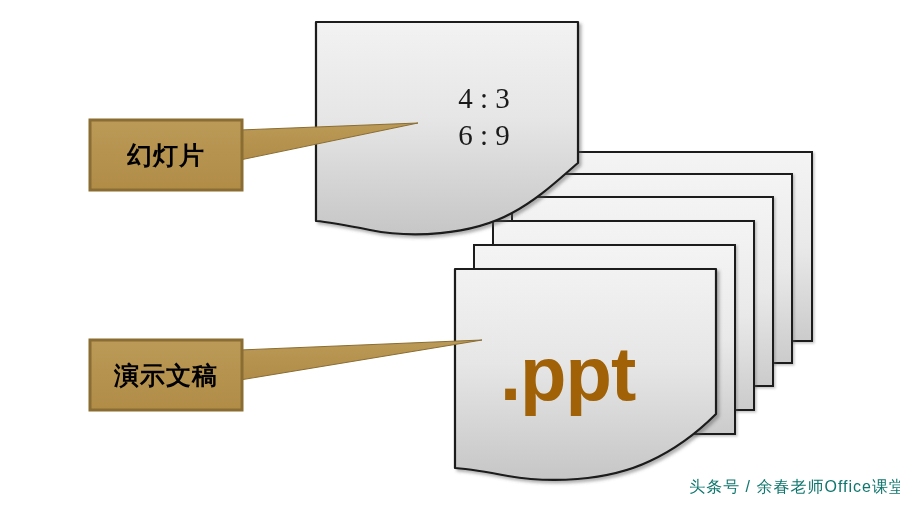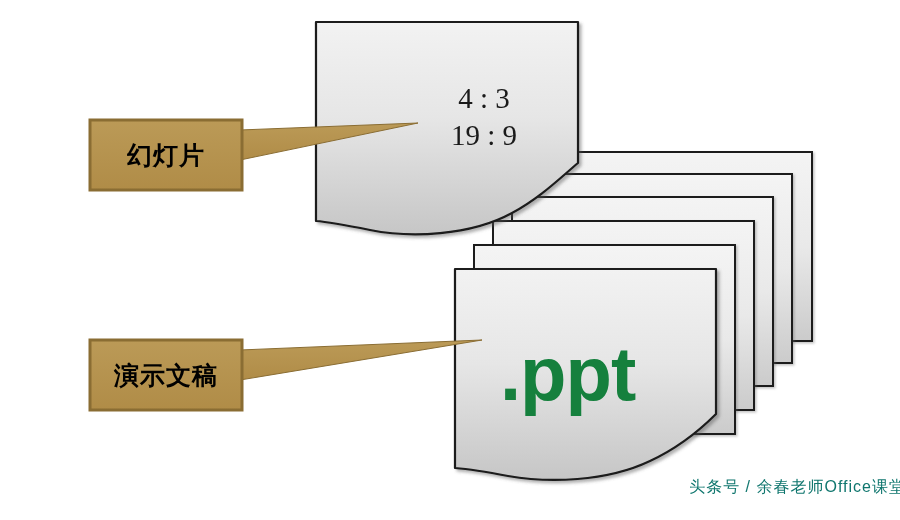"19 : 9" div { text: 19 -> 6 }
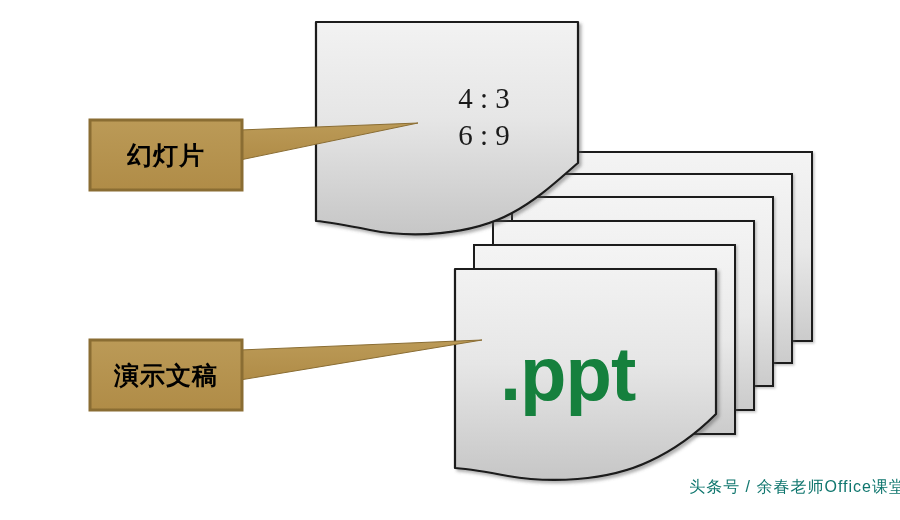".ppt" #ppt-label { color: #15803d -> #a16207 }
